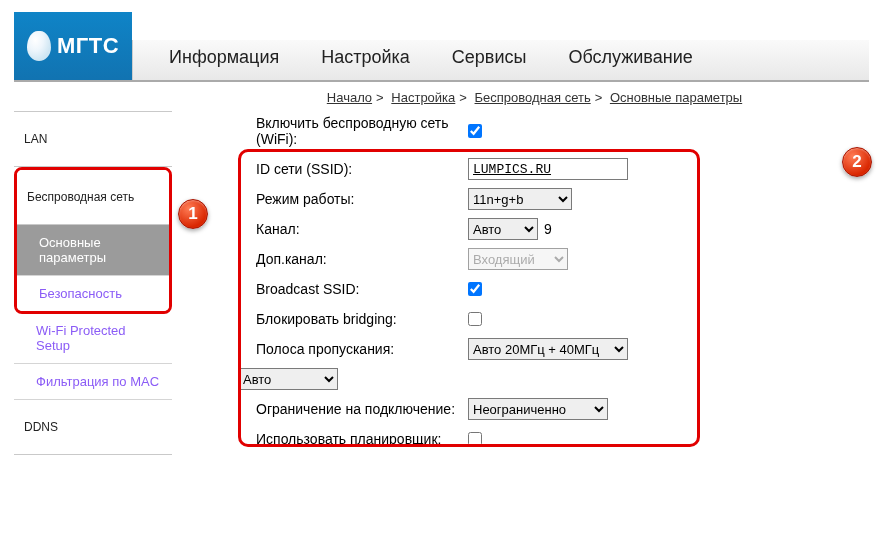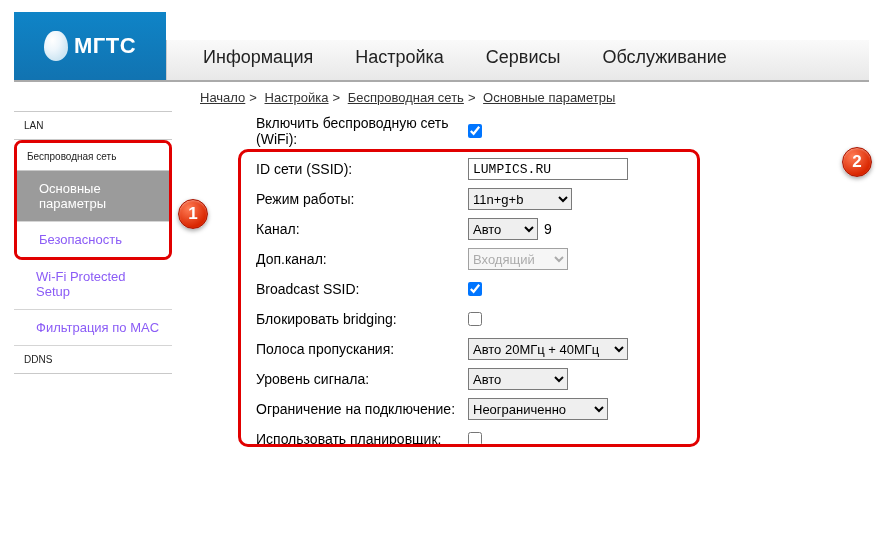"МГТС" .logo { width: 152px -> 118px }
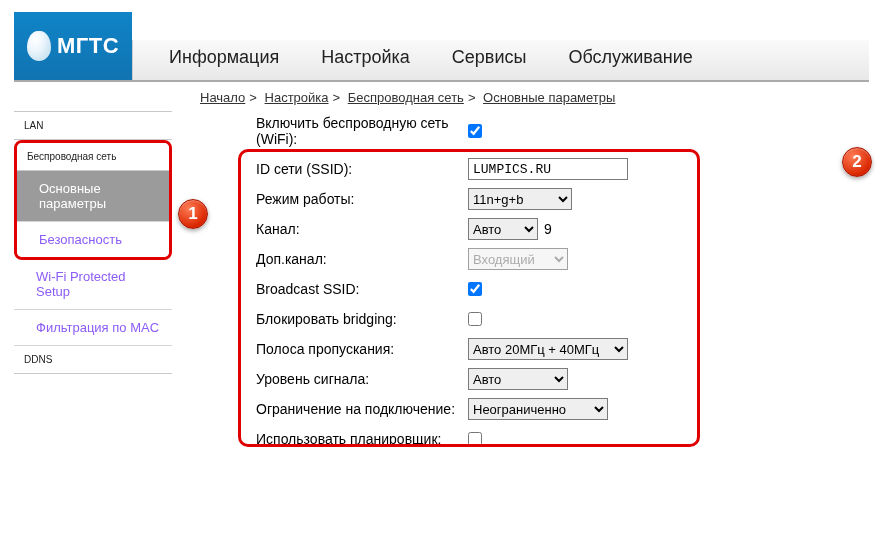"Начало > Настройка > Беспроводная" .crumb-row { text-align: none -> center }
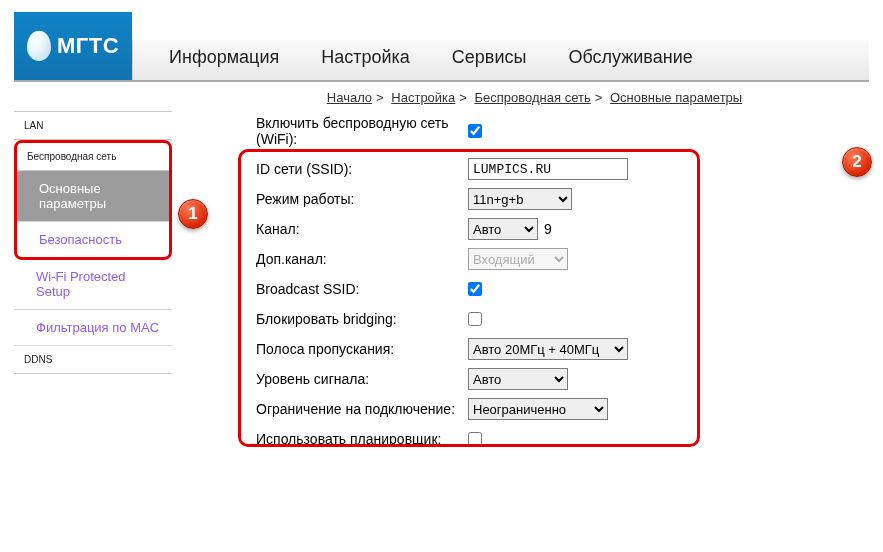"LAN" .side-item { font-size: 10px -> 12px; padding: 8px 10px -> 20px 10px }
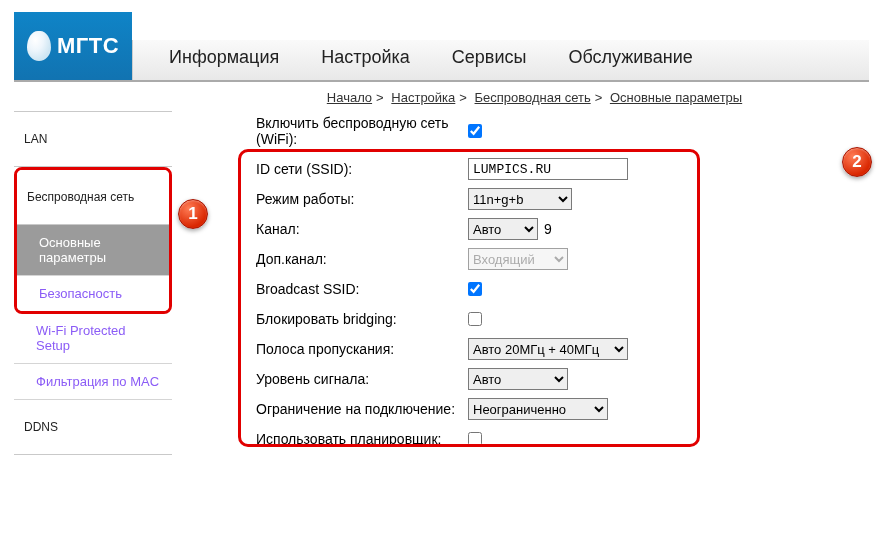"LUMPICS.RU" .form-row input[type=text] { text-decoration: none -> underline }
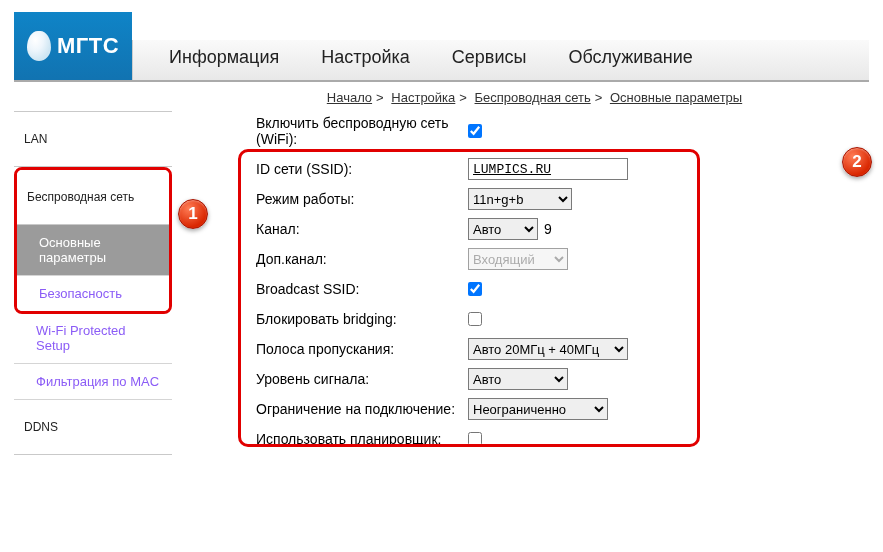"Уровень сигнала:" div.lbl { html: <div>Уровень сигнала:</div> -> none }
